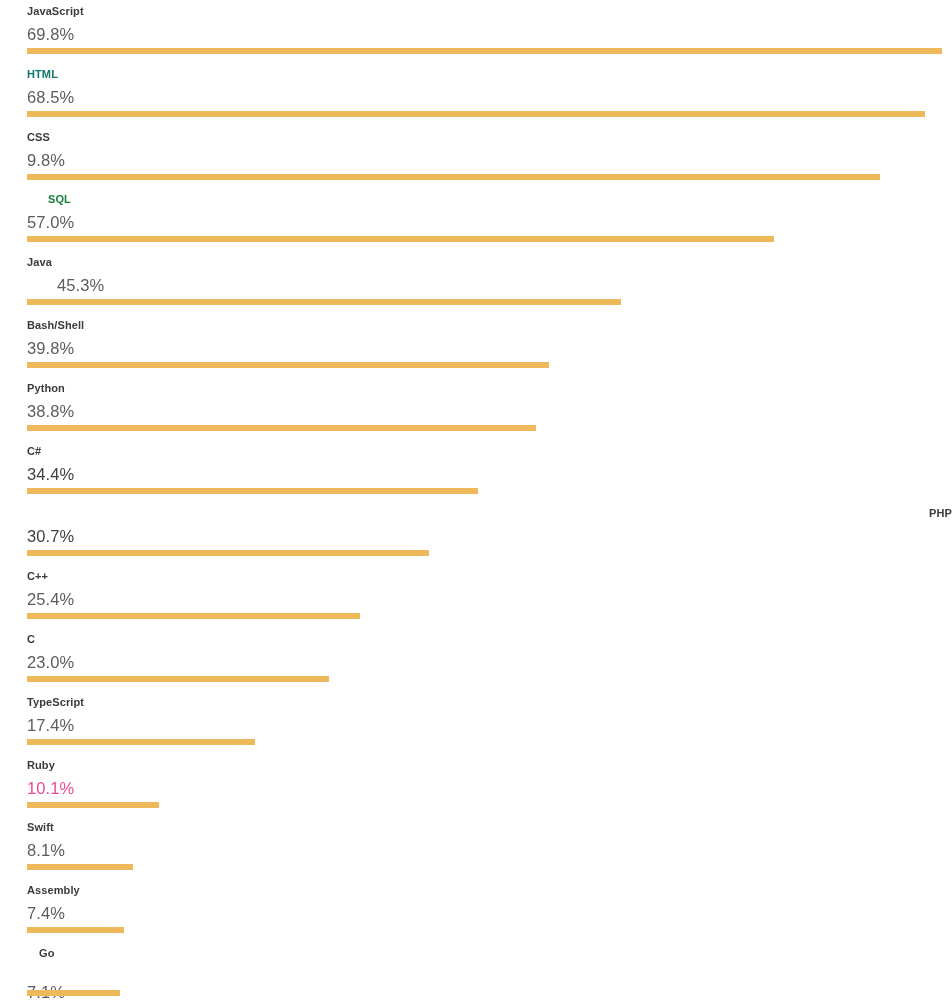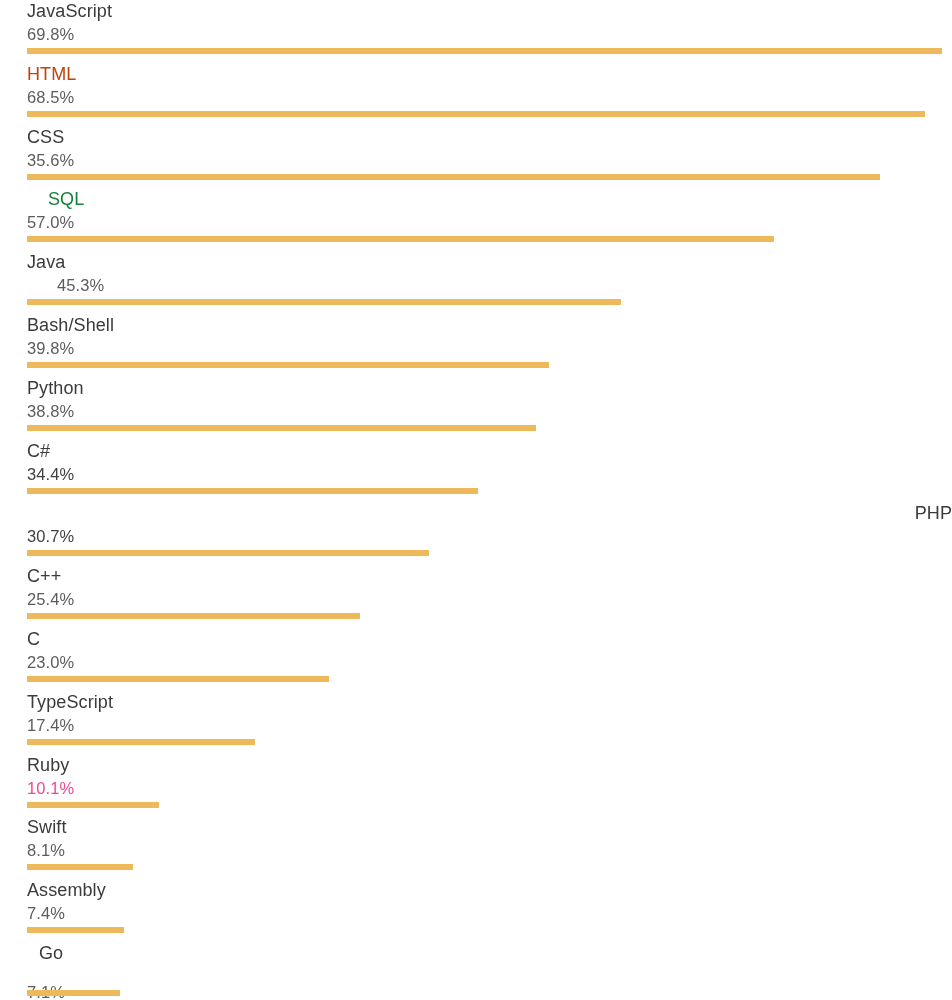"JavaScript" .row-label { font-size: 18px -> 11px; font-weight: none -> bold }
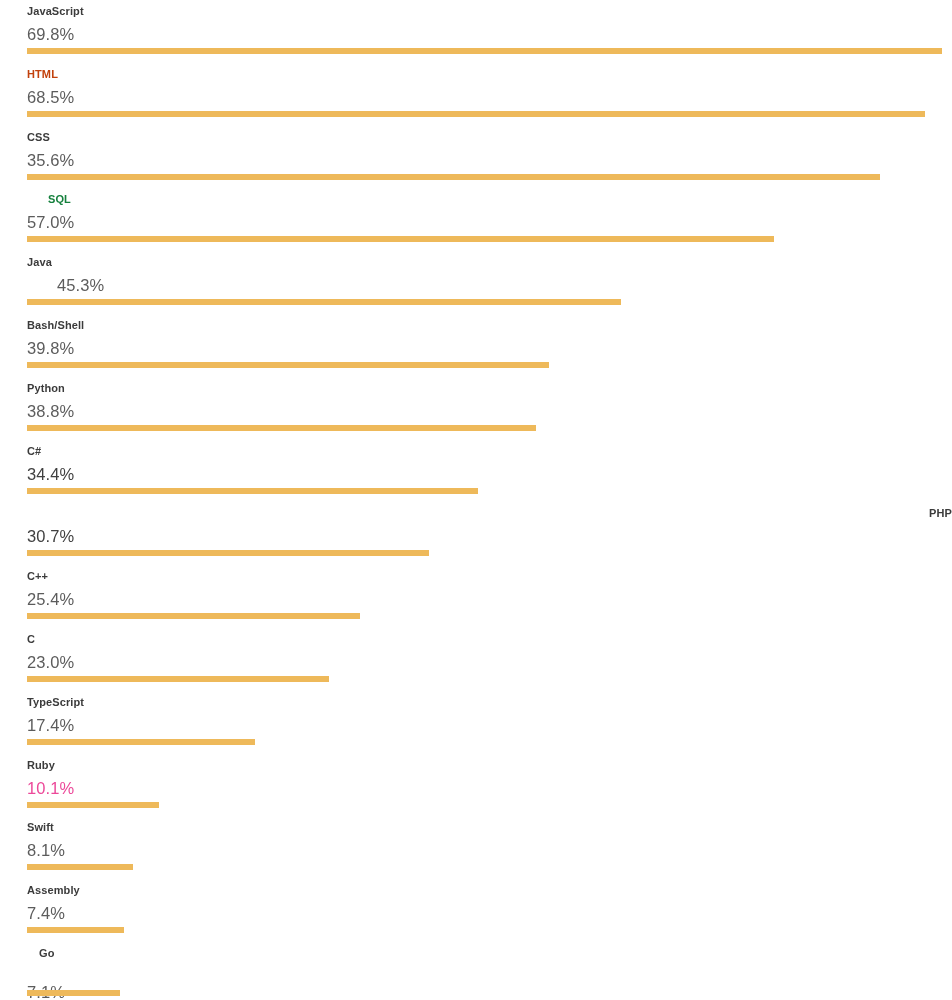"HTML" span.row-label { color: #c2410c -> #0f766e }
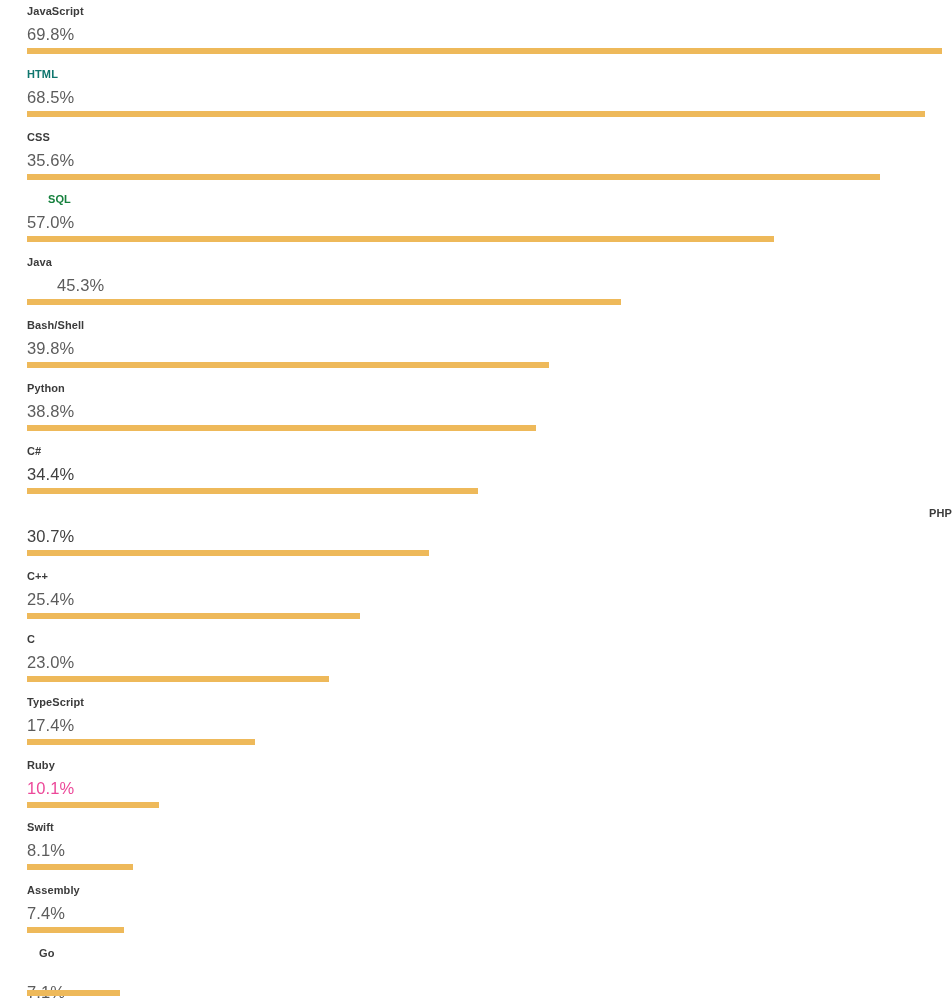"35.6%" span.row-value { text: 35.6% -> 9.8% }
